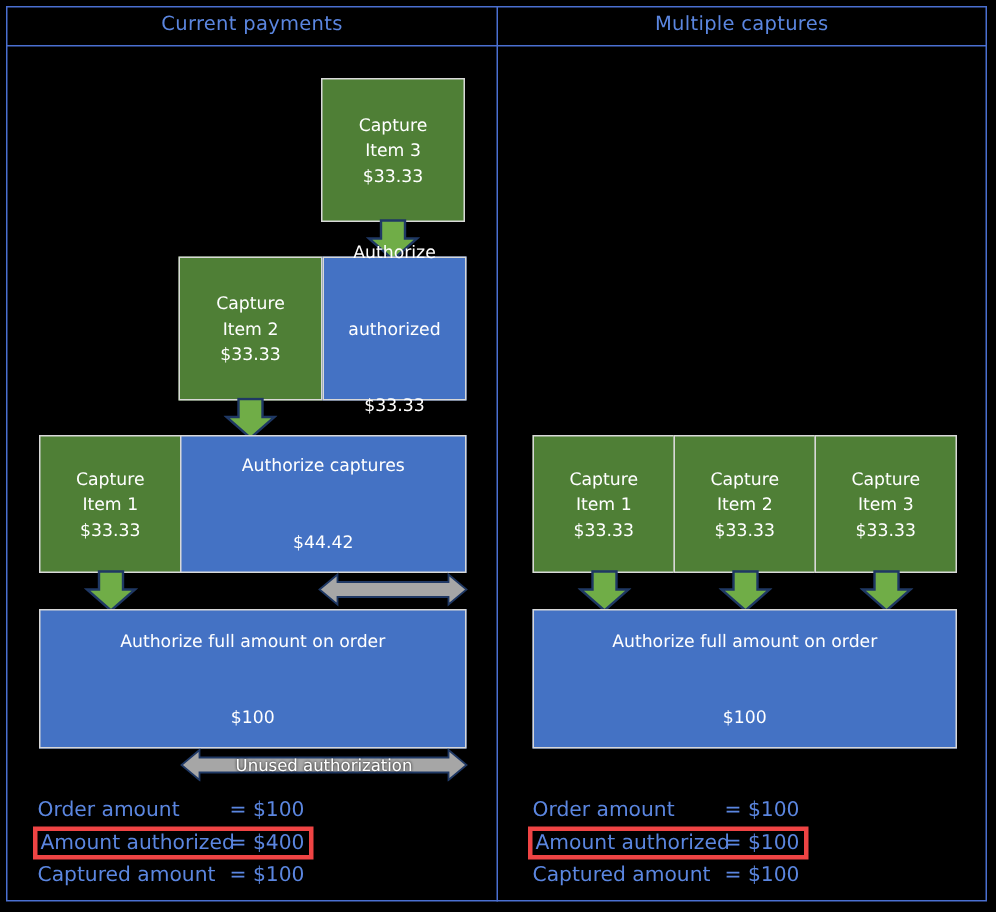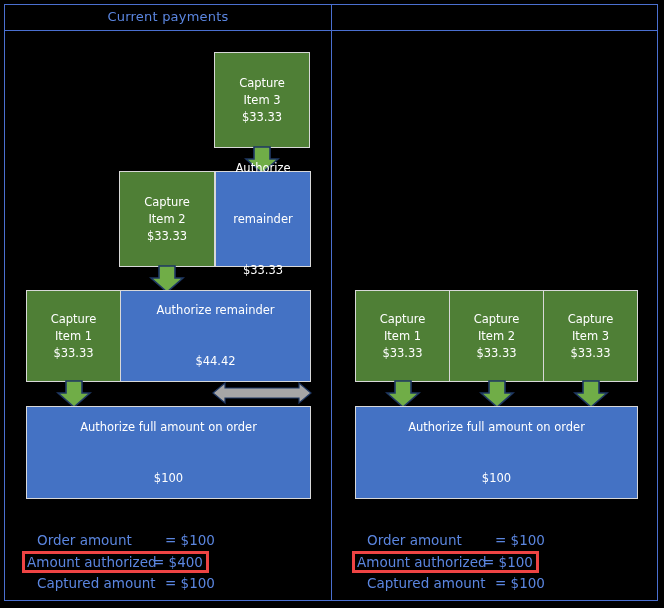"Multiple captures" div.col-title { html: none -> <div>Multiple captures</div> }
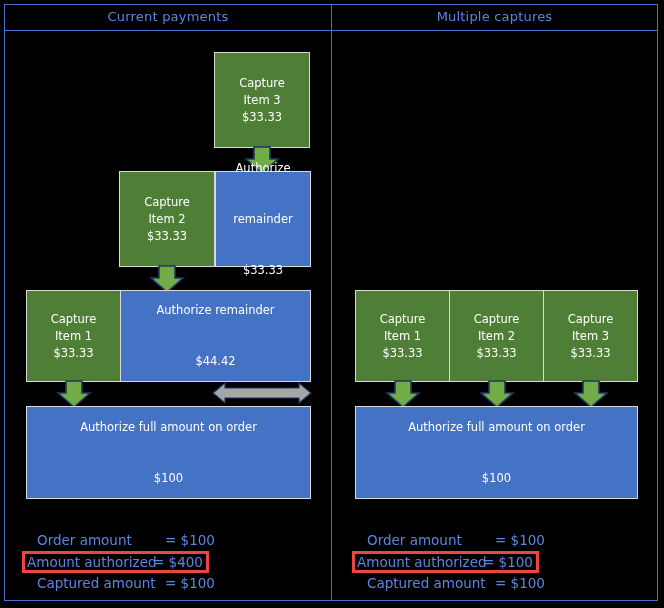"remainder" span.ln { text: remainder -> authorized }
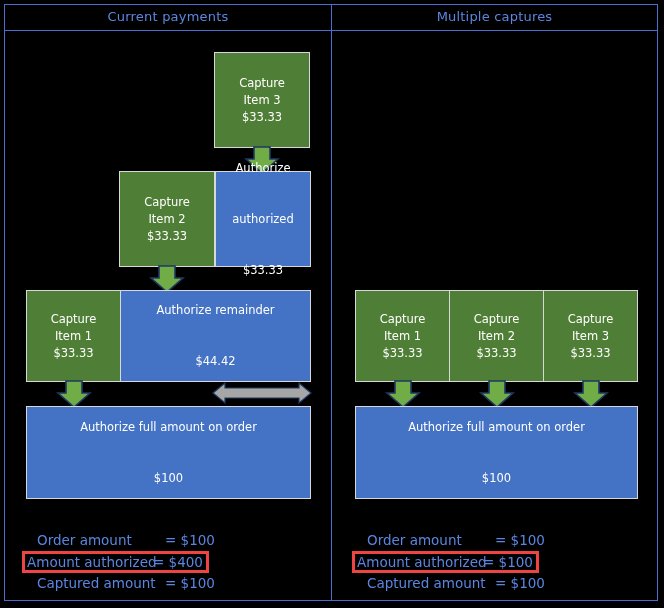"Authorize remainder" span.ln { text: remainder -> captures }
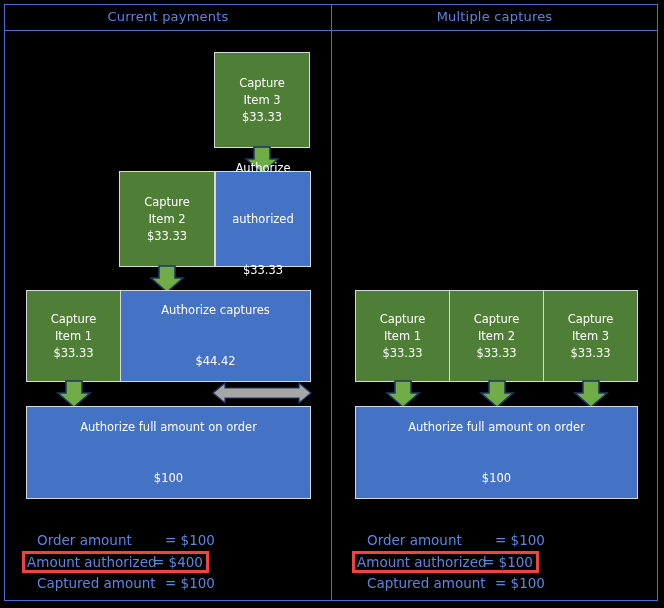"Unused authorization" div.harrow { html: none -> <div> <svg> <polygon></polygon> </svg> <span>Unused authorization</span> </div> }
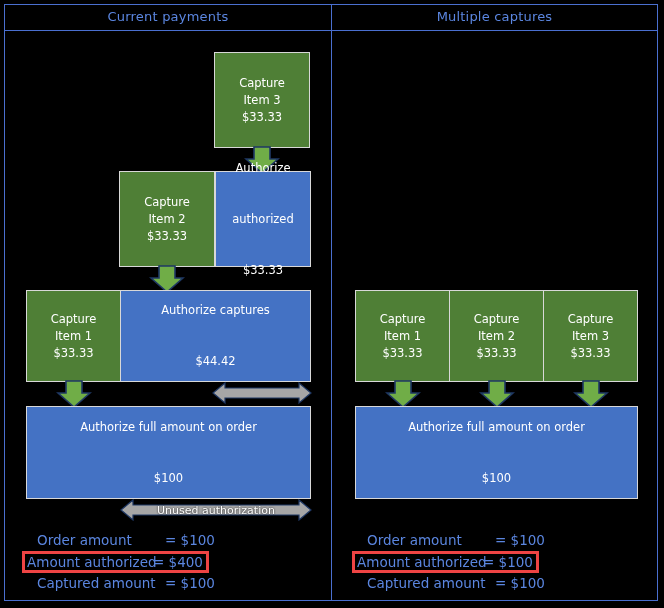"Order amount" .legend .row { margin-left: 12px -> none }
